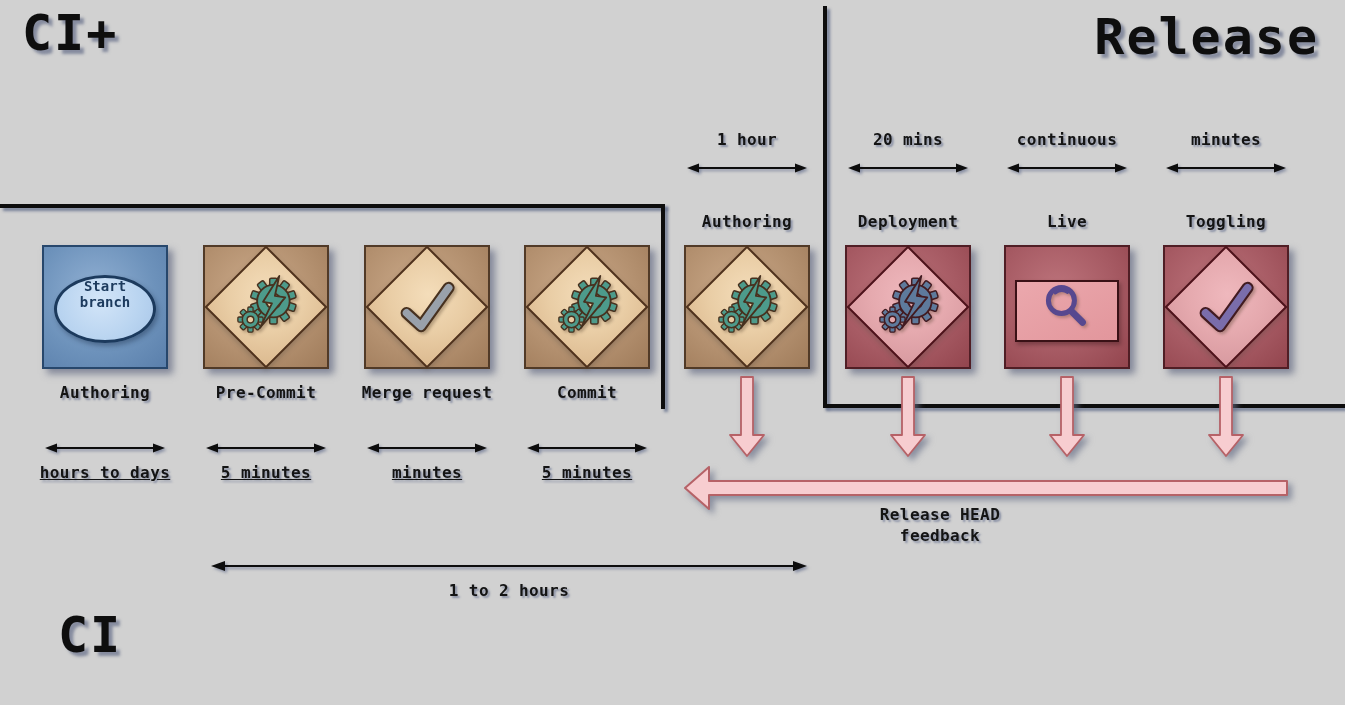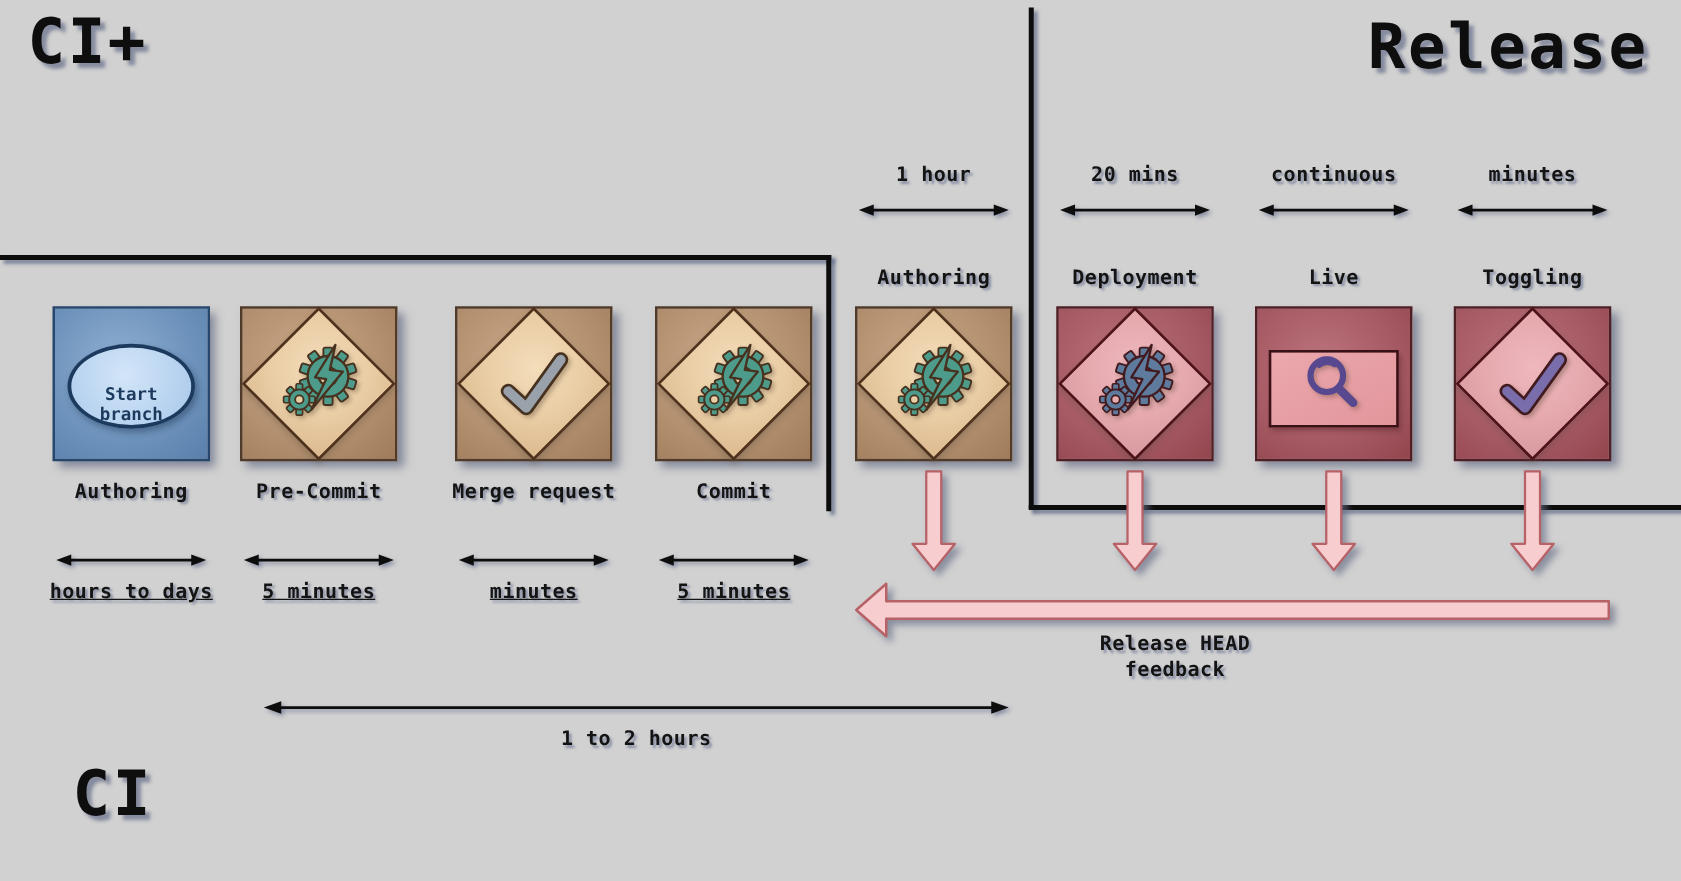"Start branch" .start-ellipse { align-items: flex-end -> flex-start }
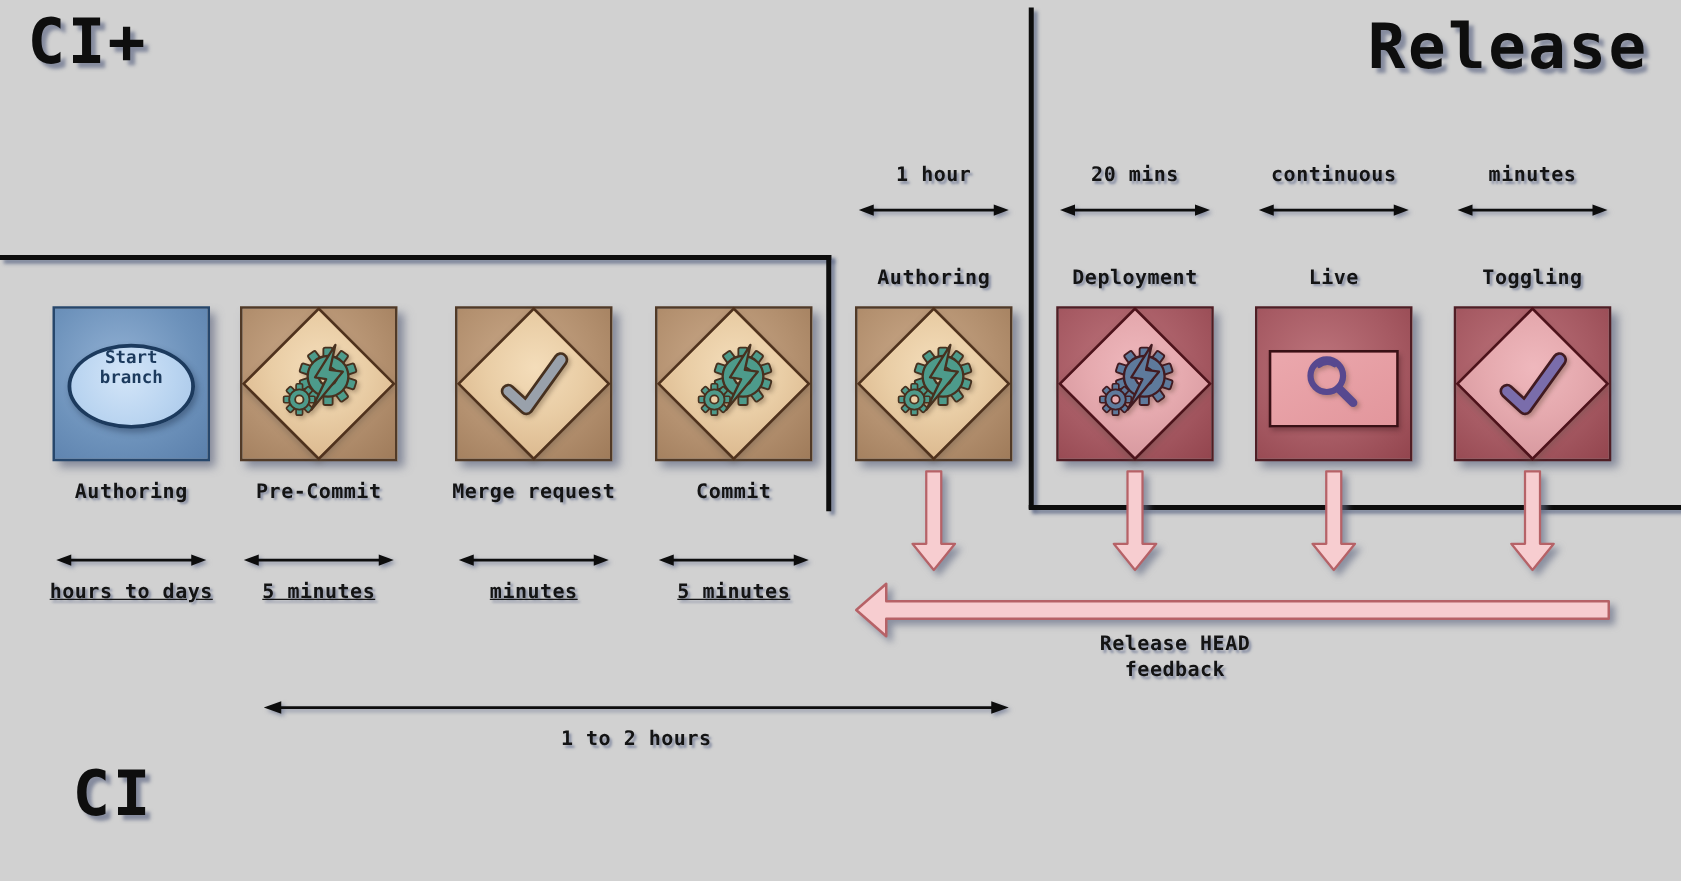"Pre-Commit" .st-precommit { left: 192px -> 203px }
